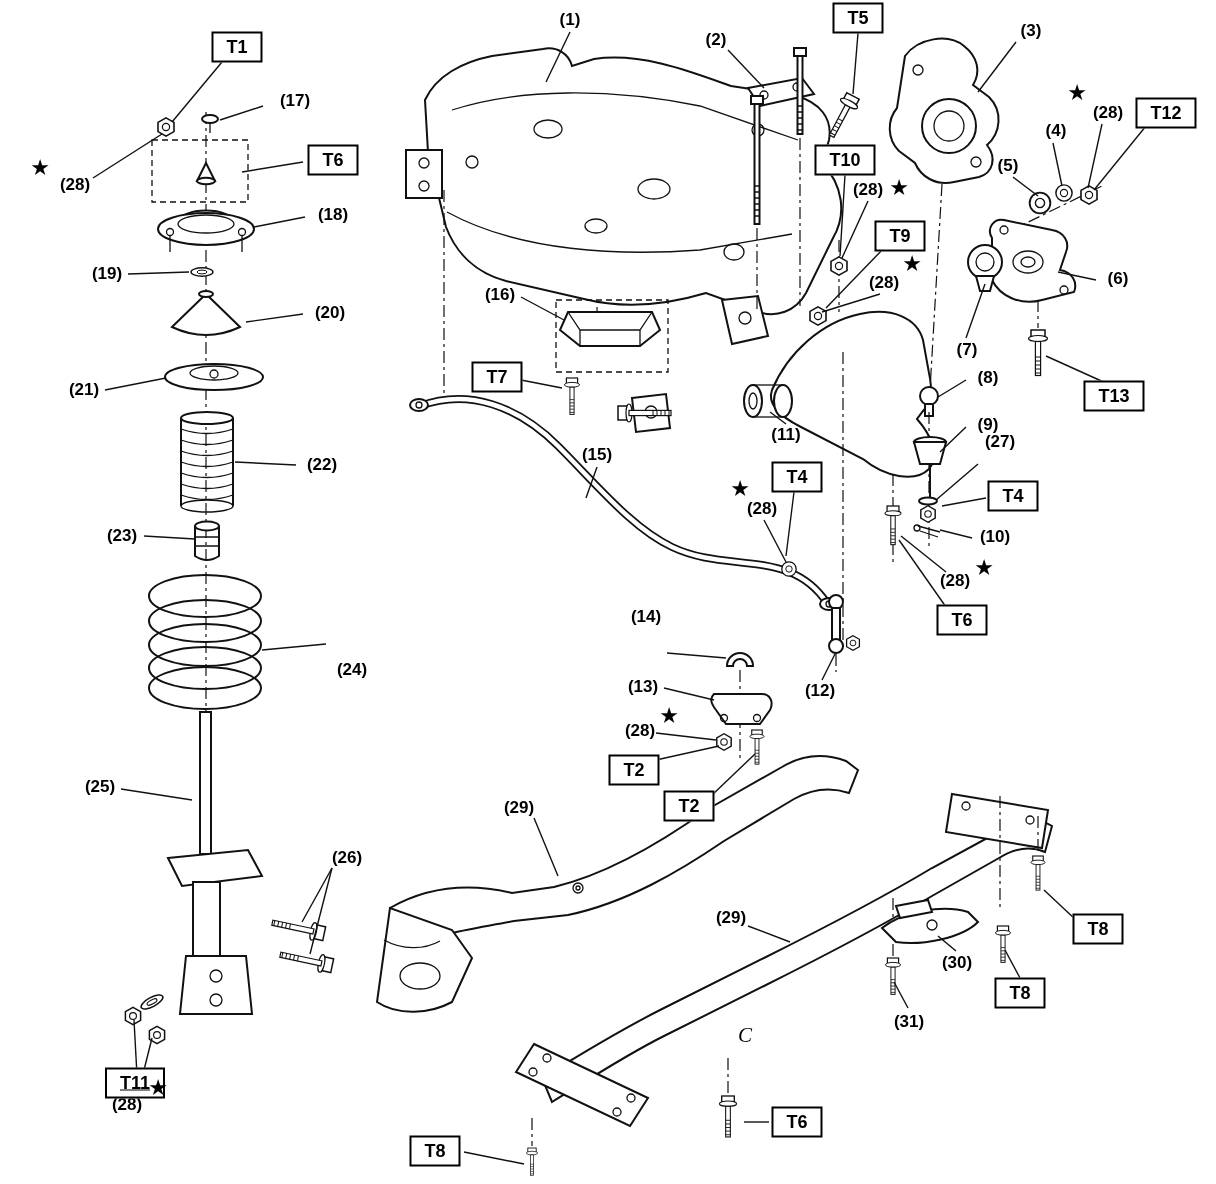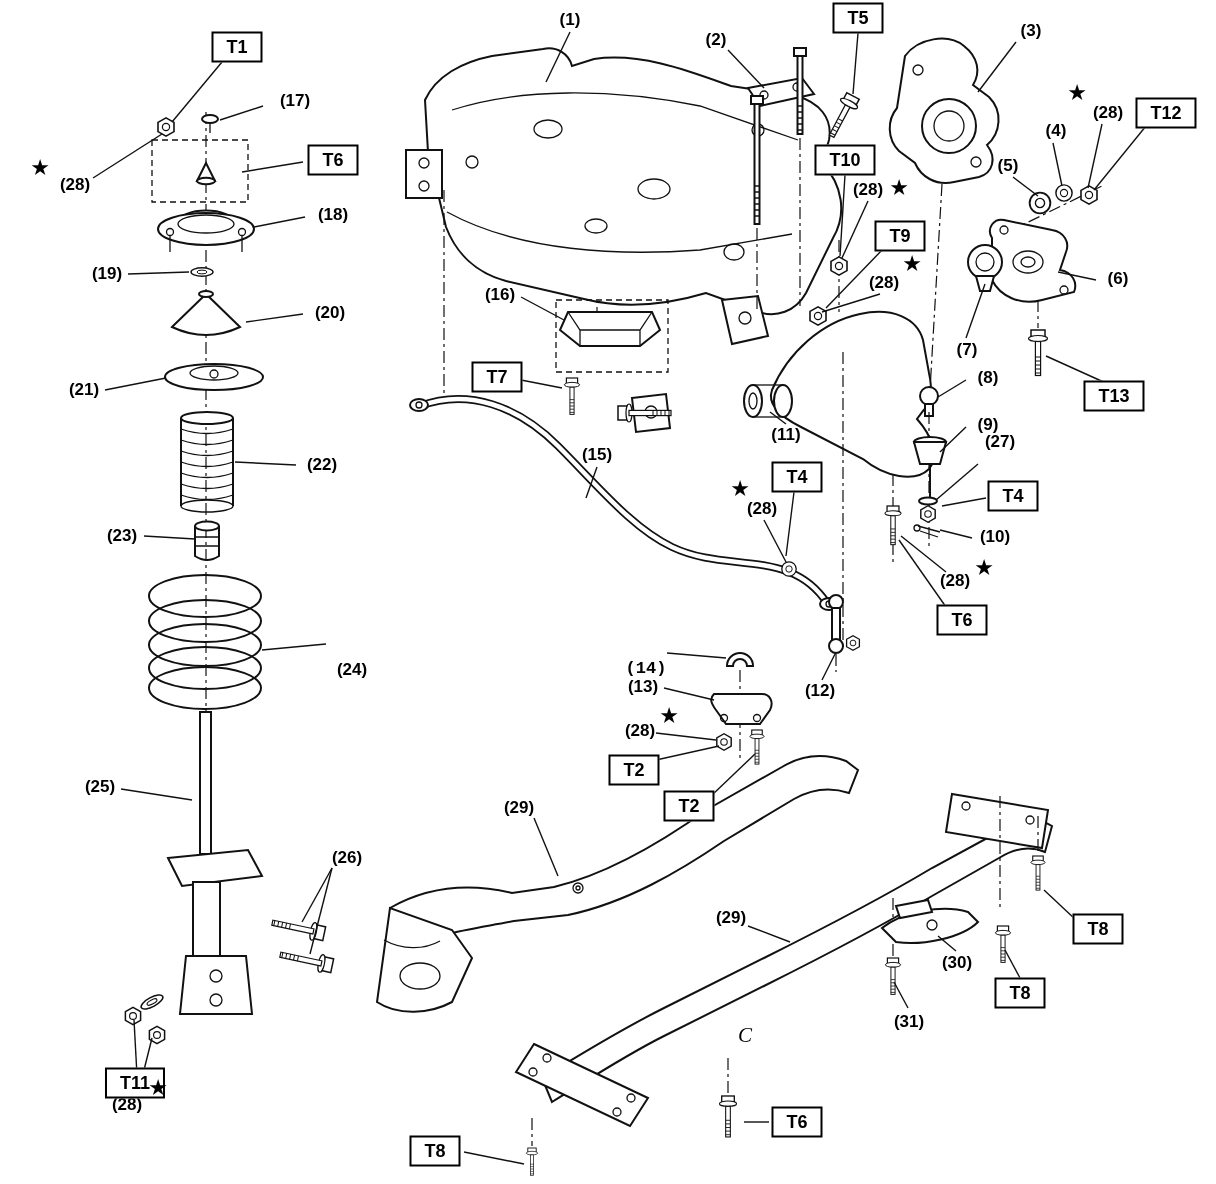"(14)" div.part-label { font-family: Liberation Mono, monospace -> none; top: 668px -> 617px }
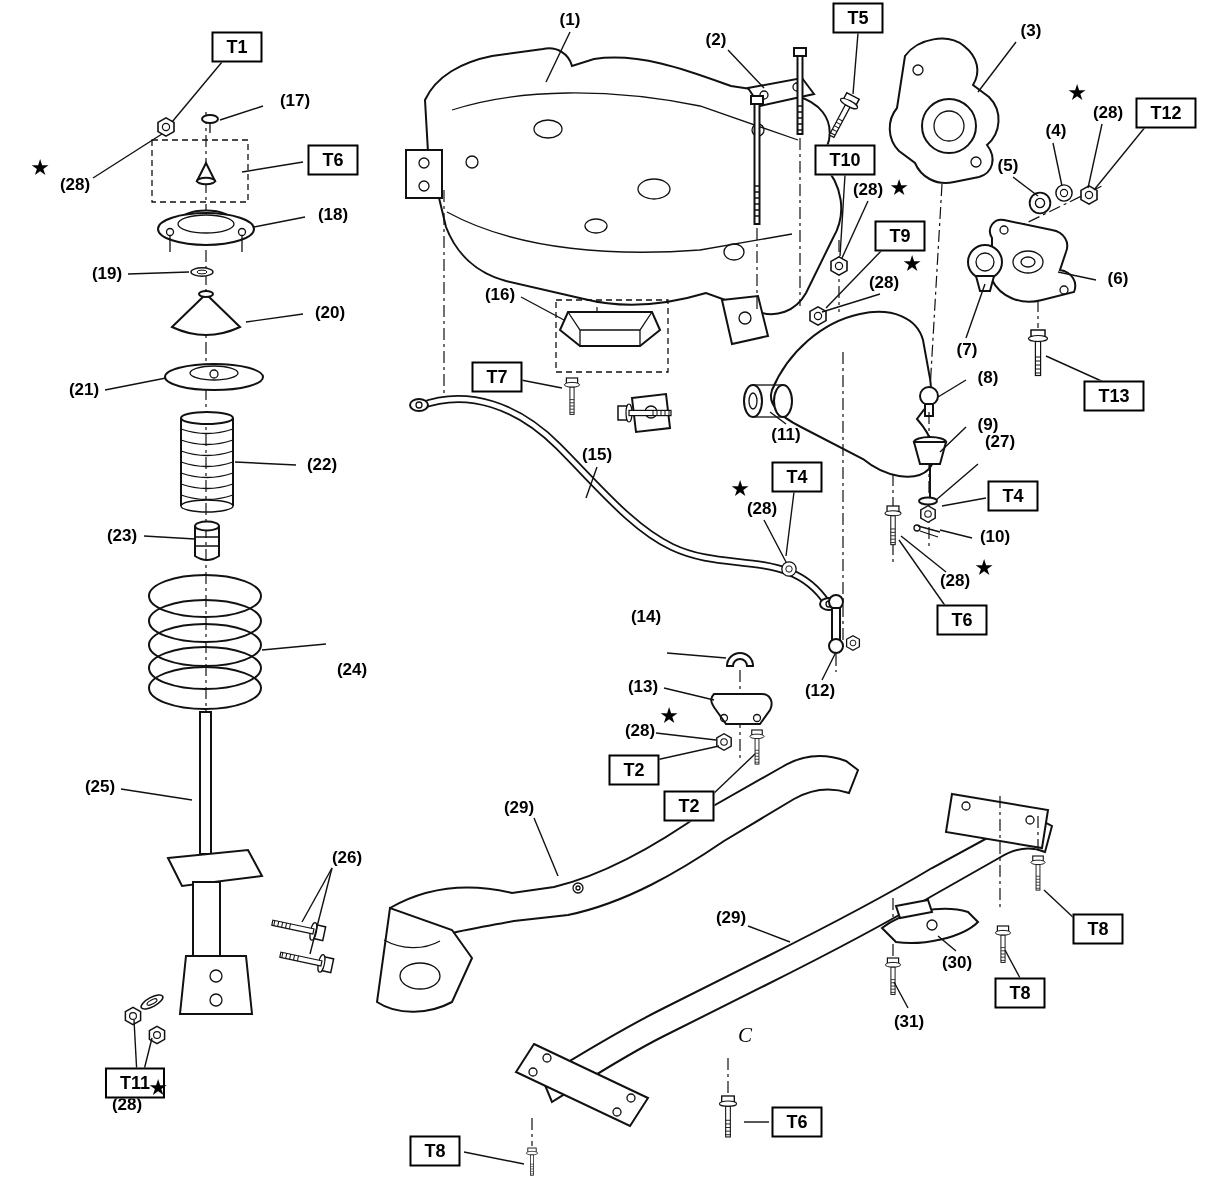"T11" div.torque-label { text-decoration: none -> underline }
